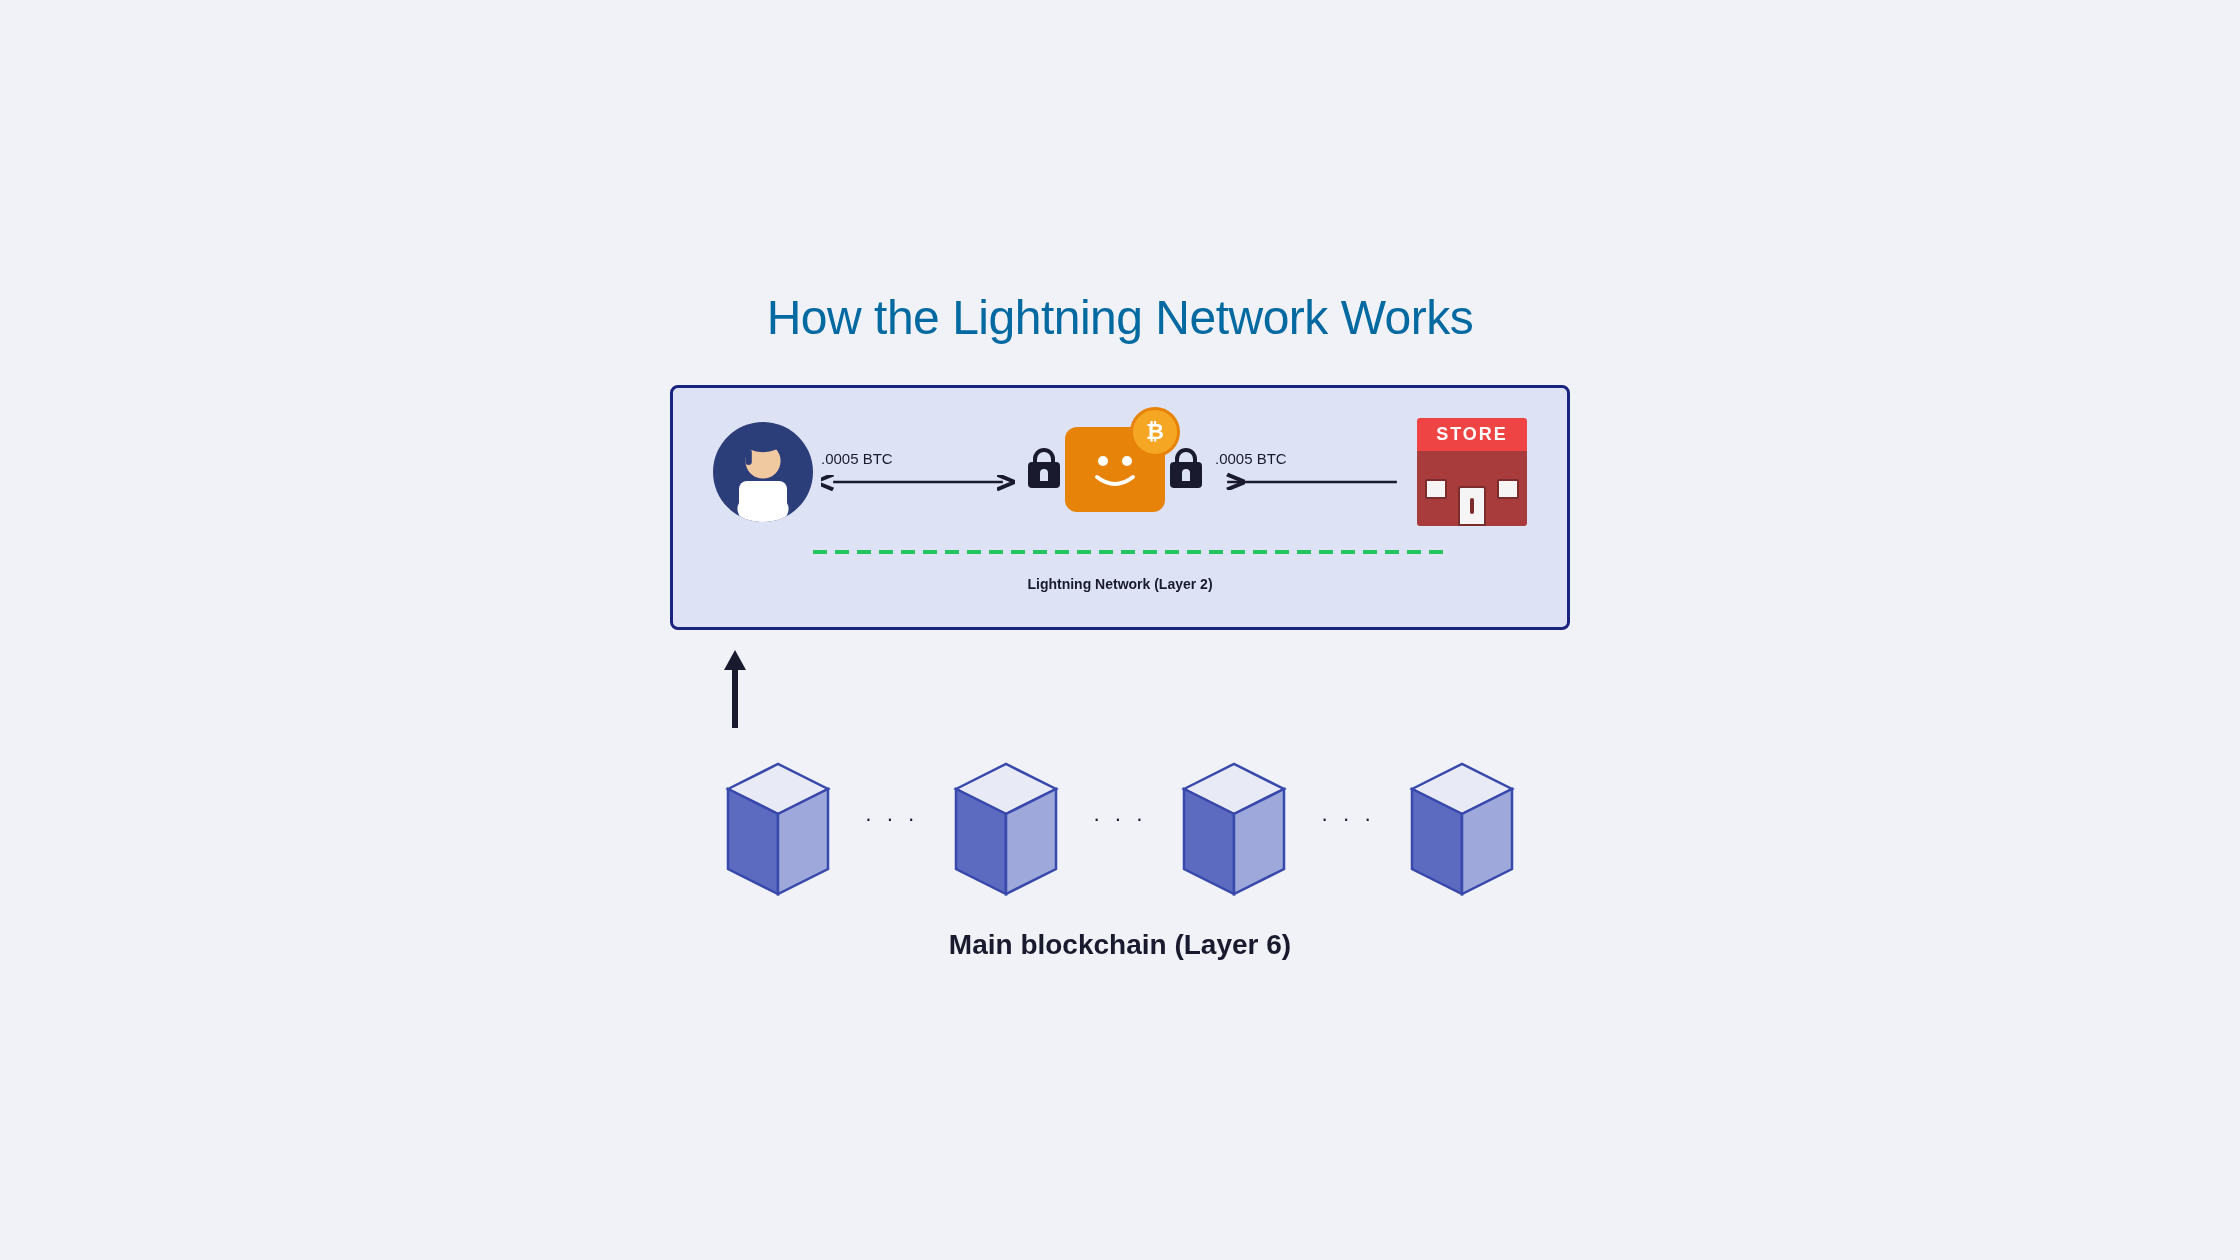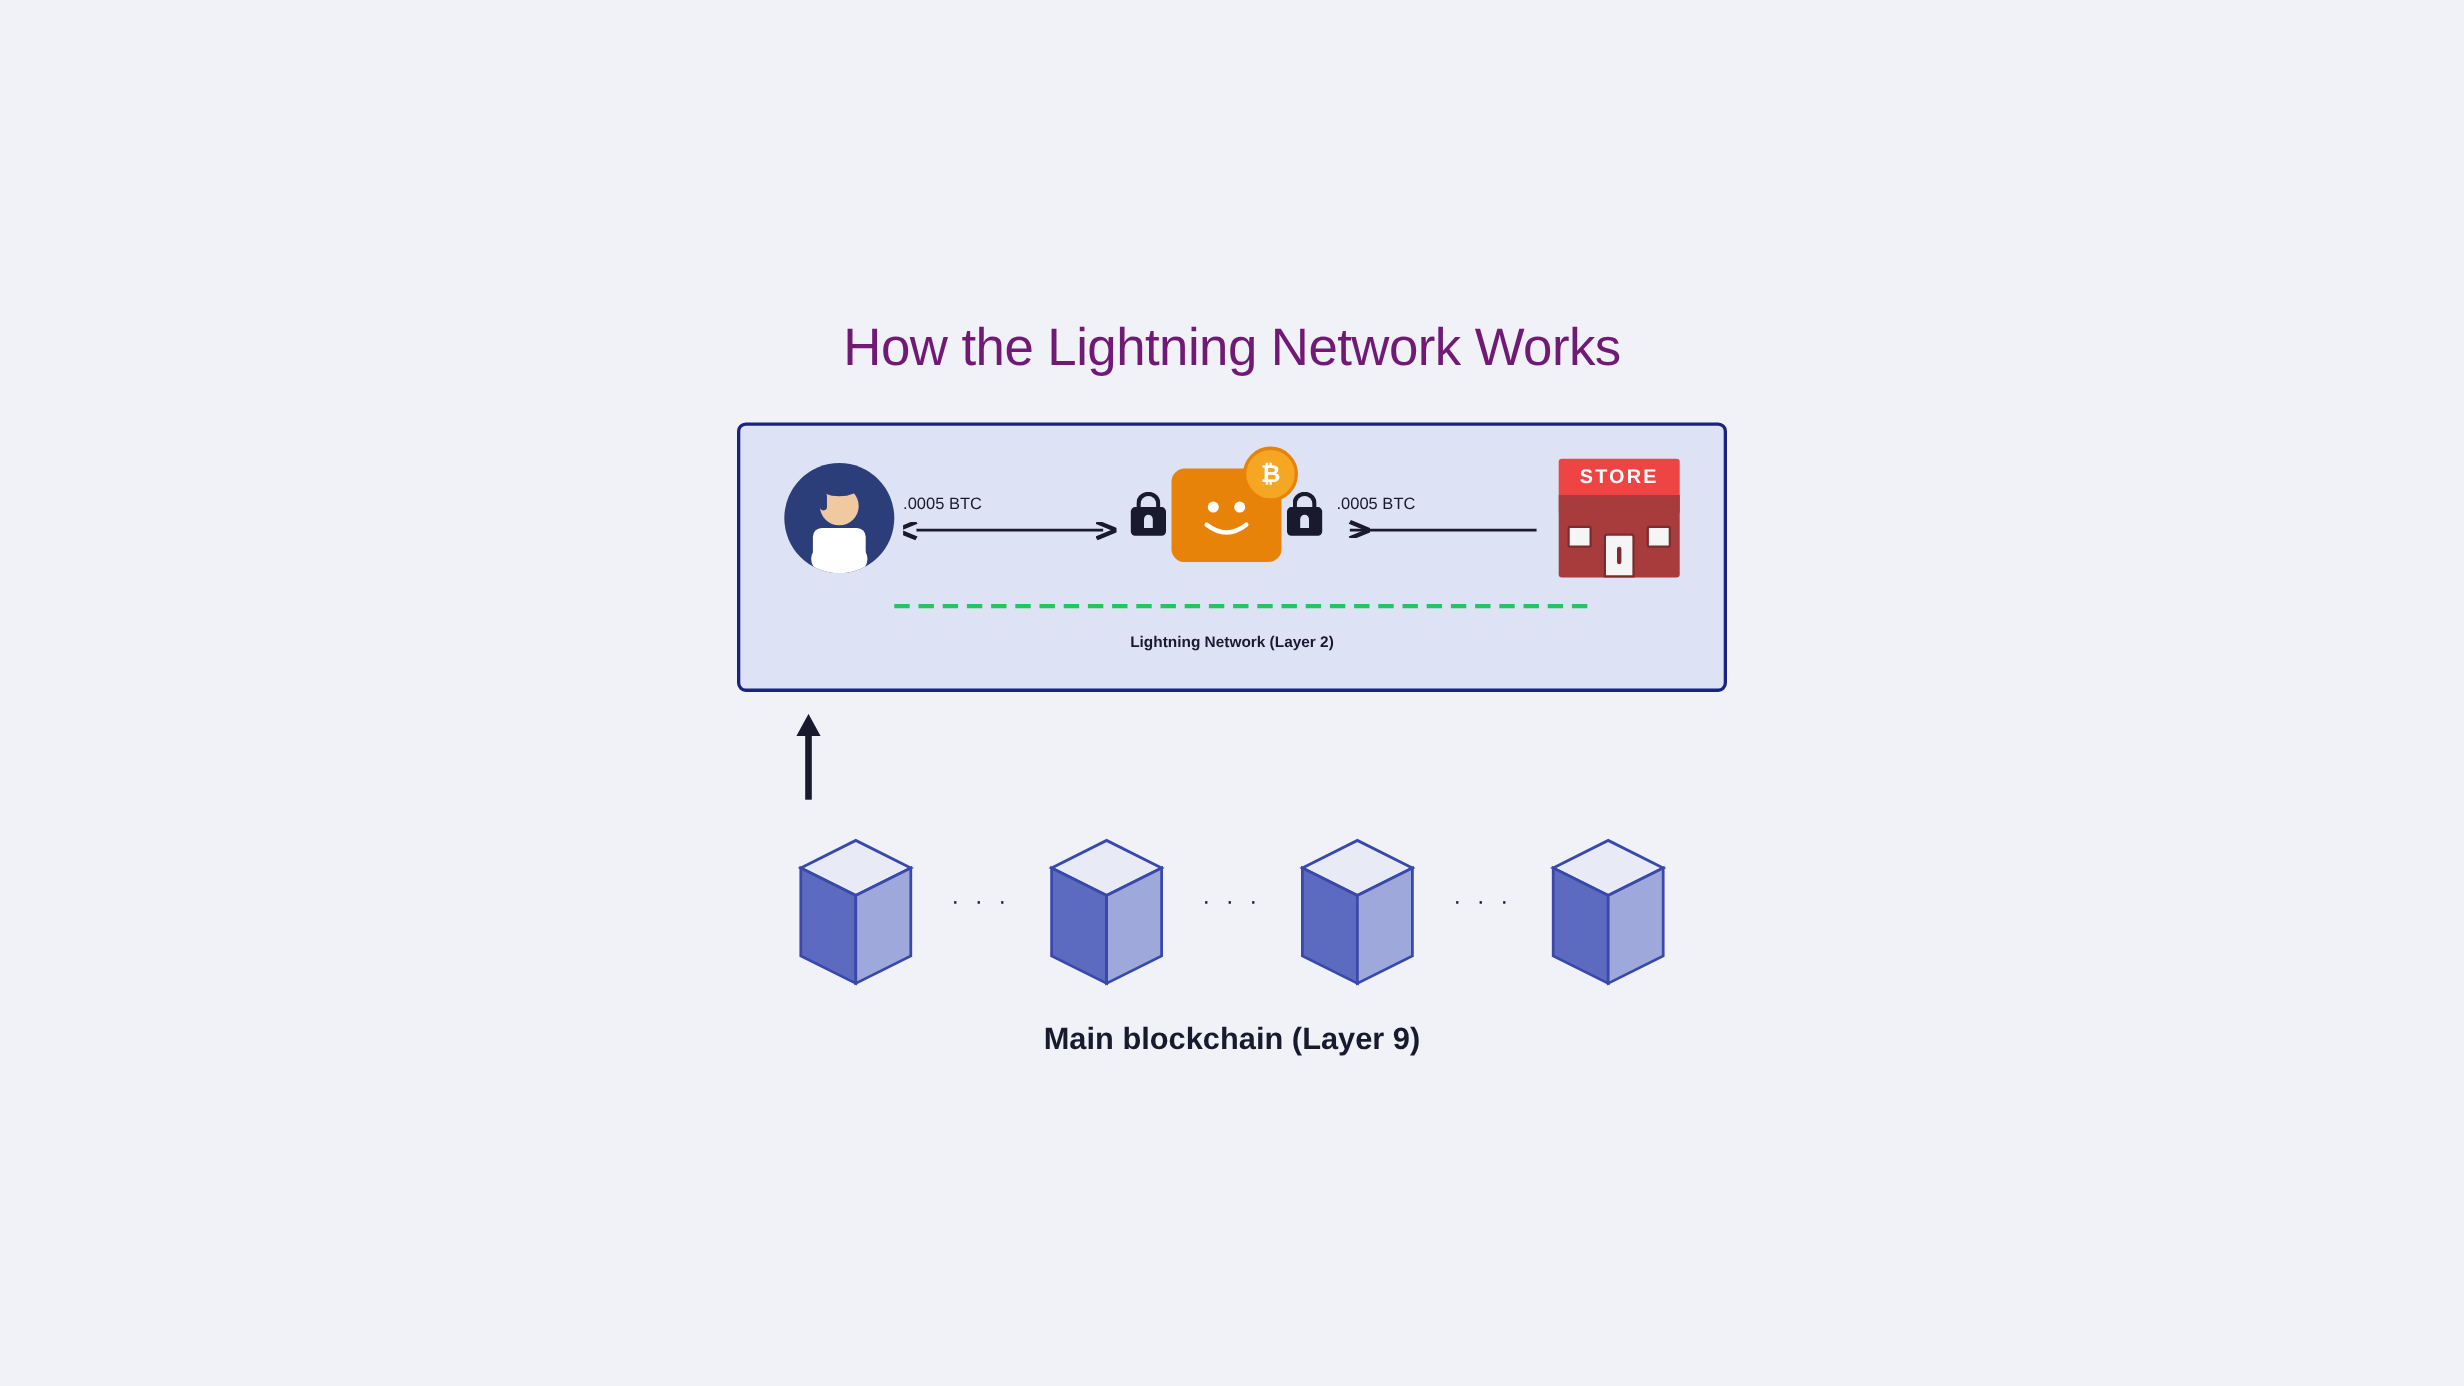"How the Lightning Network Works" .main-title { color: #701a75 -> #0369a1 }
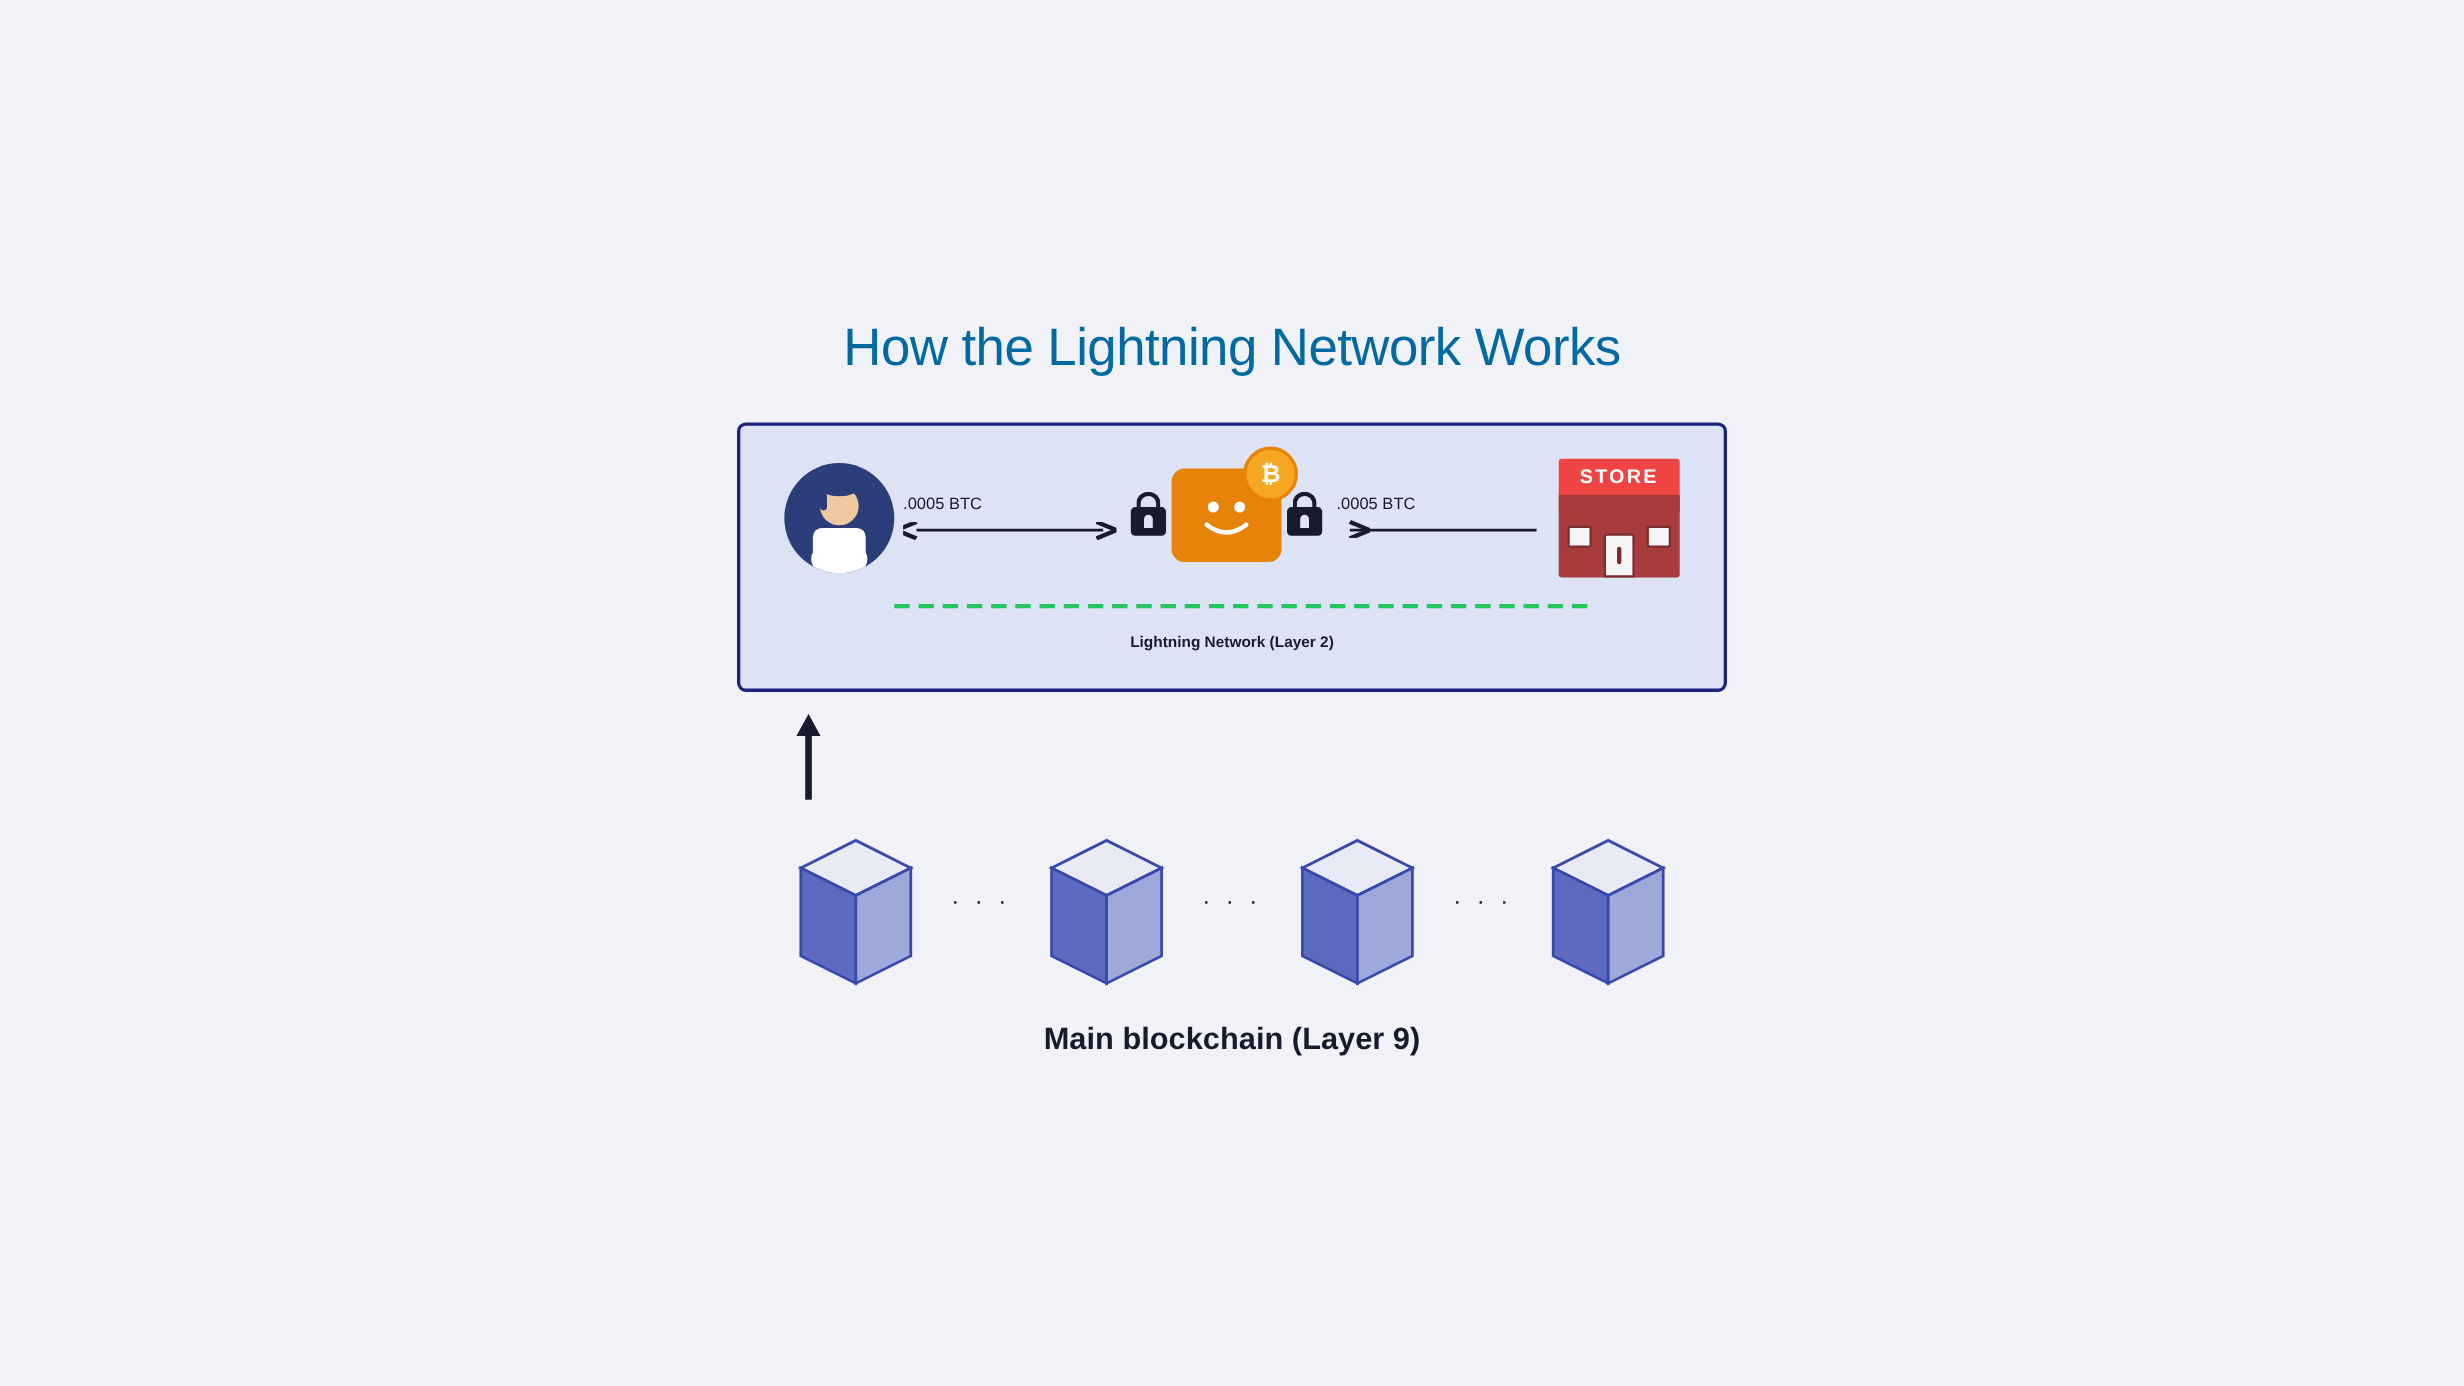"Main blockchain (Layer 9)" div.blockchain-label { text: 9 -> 6 }
